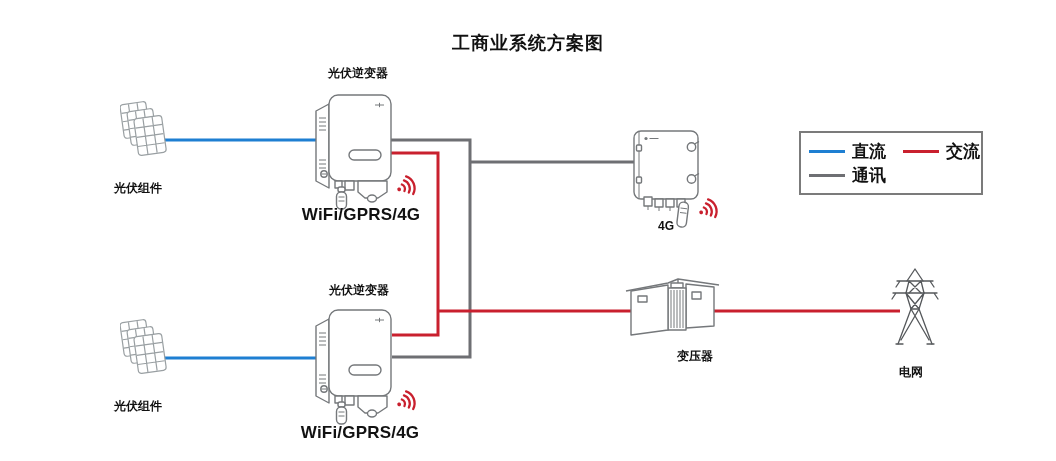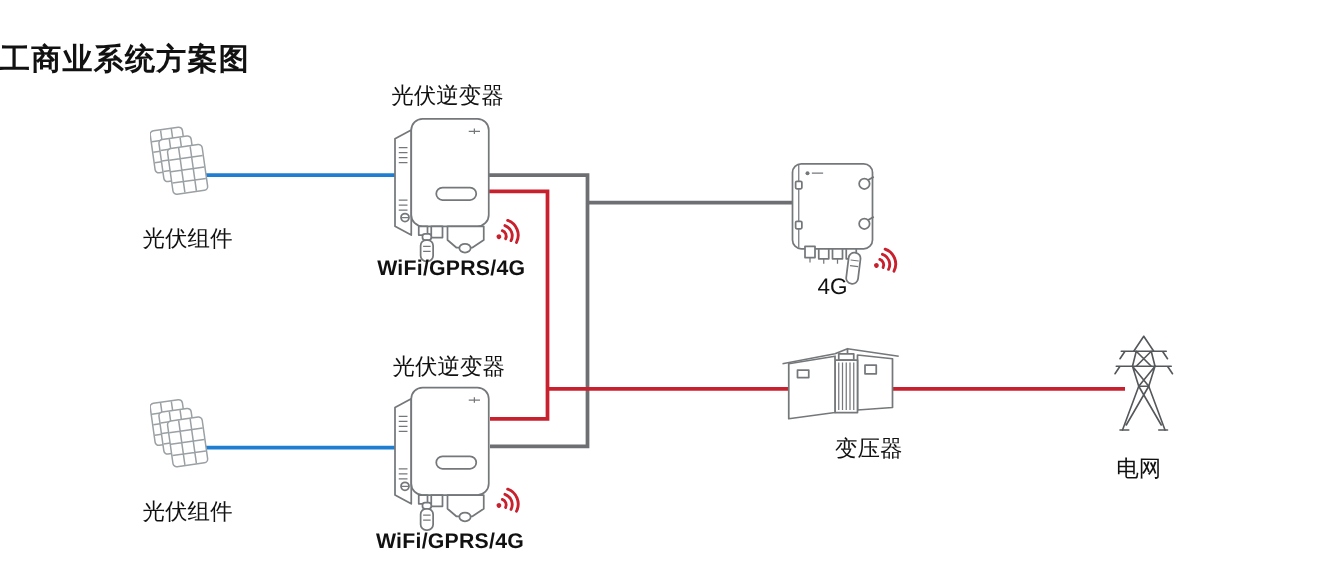"工商业系统方案图" .title { font-size: 24px -> 18px; text-align: left -> center }
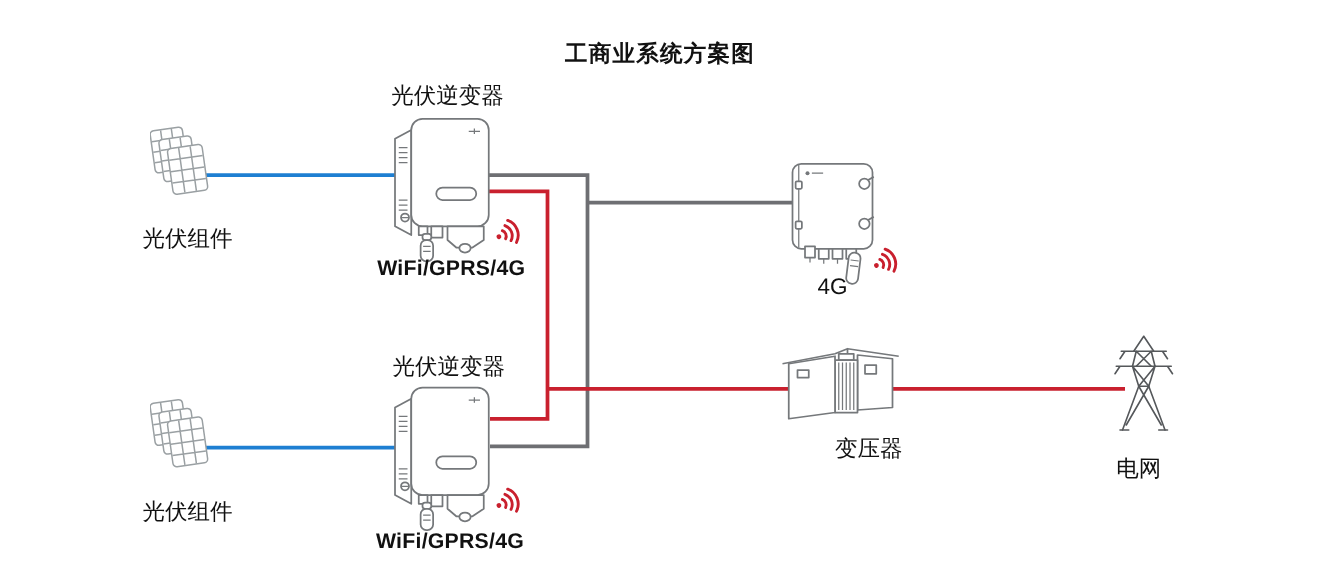"光伏逆变器" .lbl { font-size: 18px -> 12px; font-weight: 400 -> 700 }
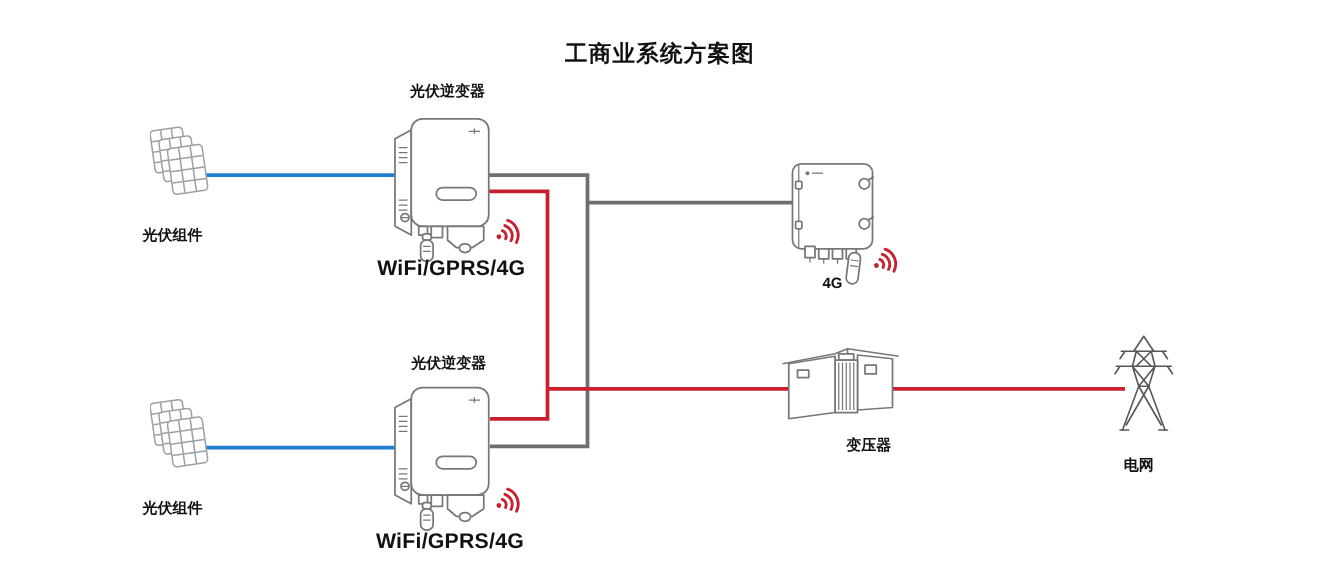"直流" div.legend { html: none -> <div> <div> <span></span> <span>直流</span> </div> <div> <span></span> <span>交流</span> </div> <div> <span></span> <span>通讯</span> </div> </div> }
